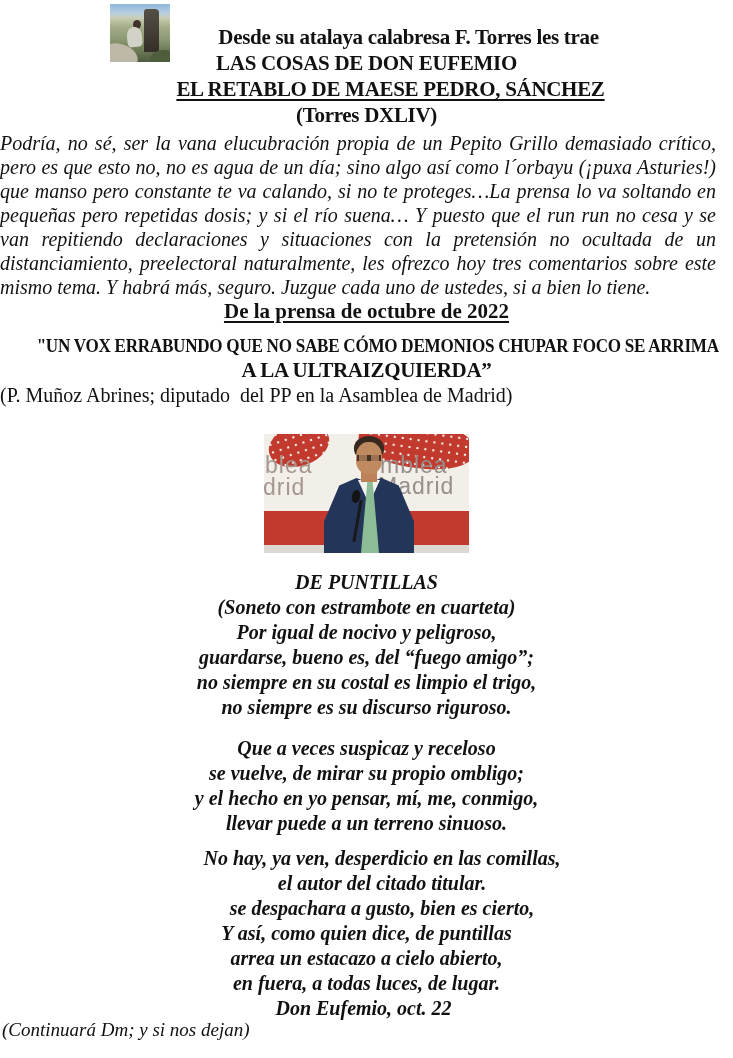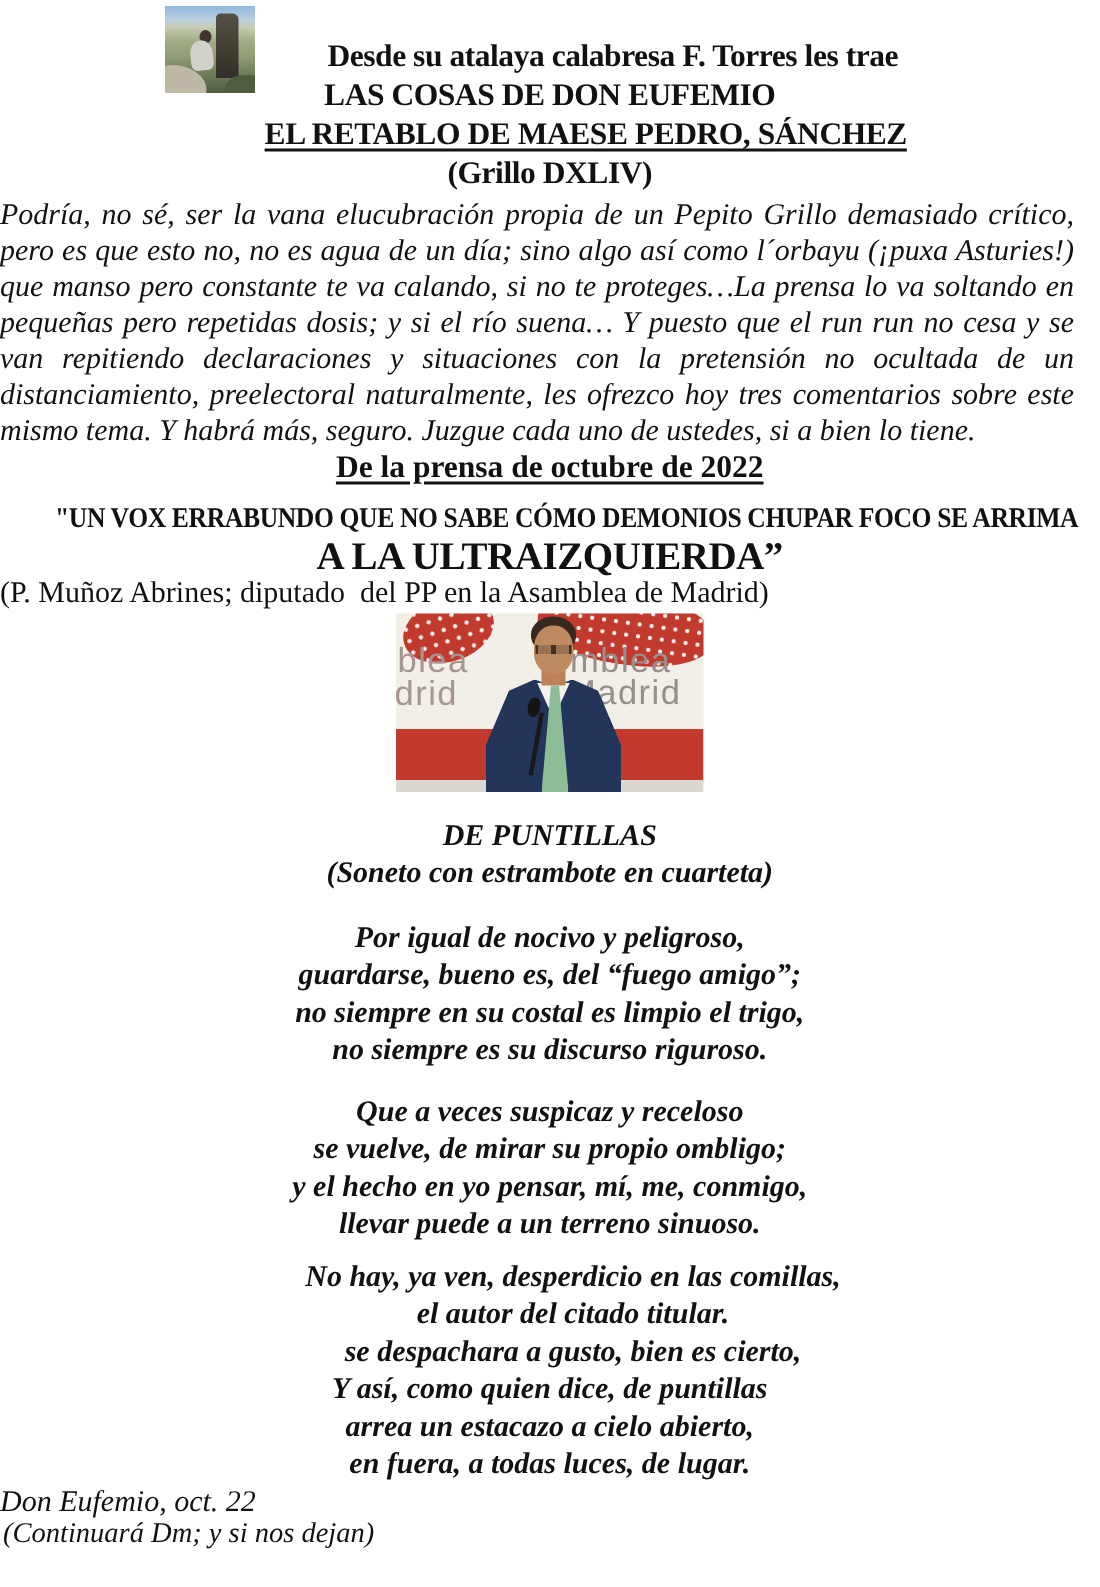"(Grillo DXLIV)" div.h-line { text: Grillo -> Torres }
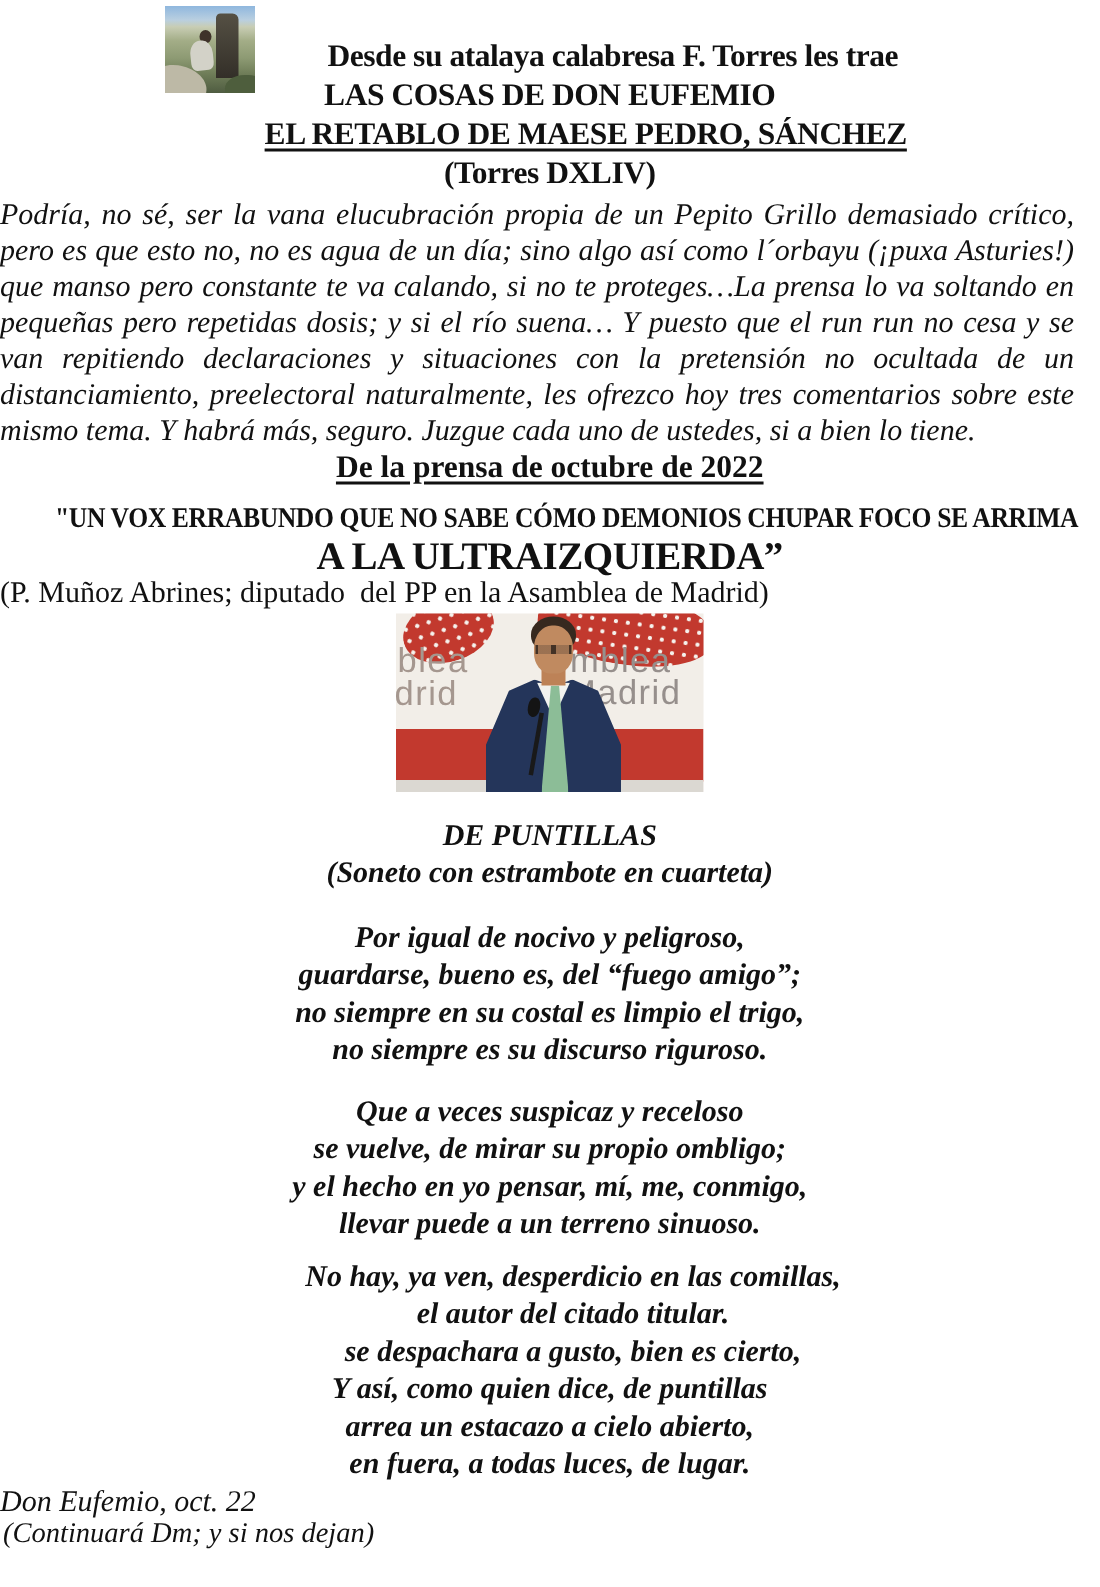"A LA ULTRAIZQUIERDA”" .hl2 { font-size: 26px -> 21px }
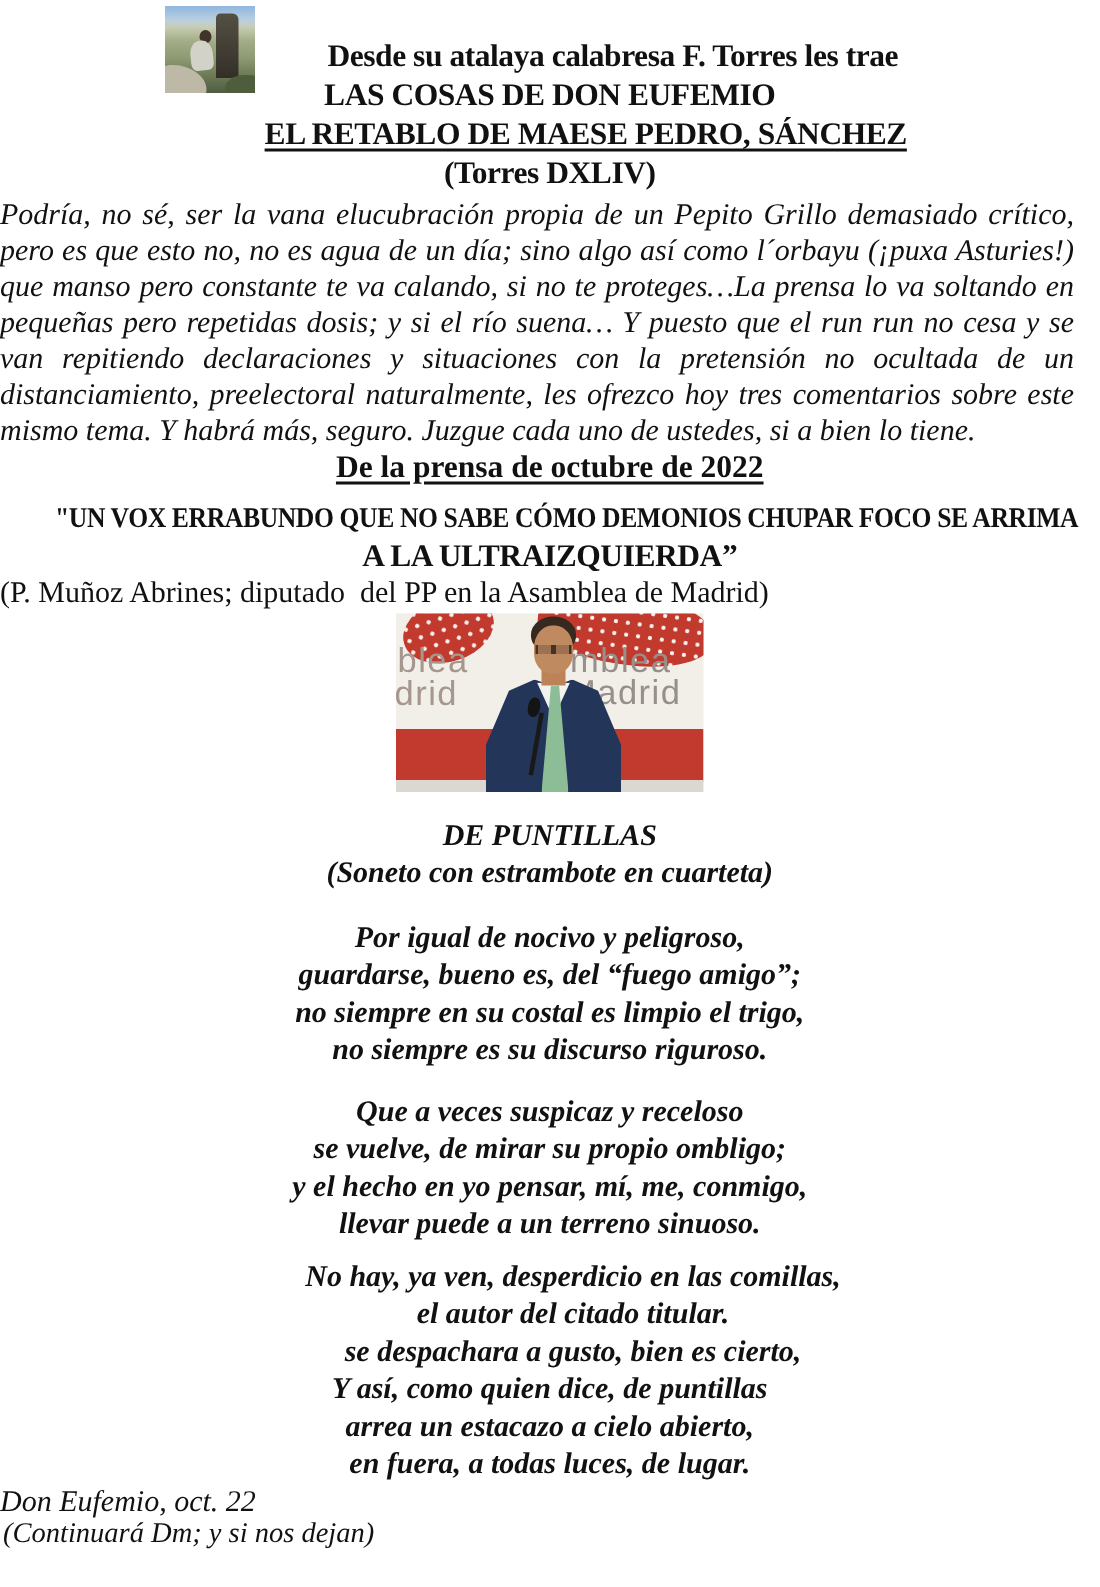"blea" .press-photo { margin: 1px auto 0 -> 26px auto 0 }
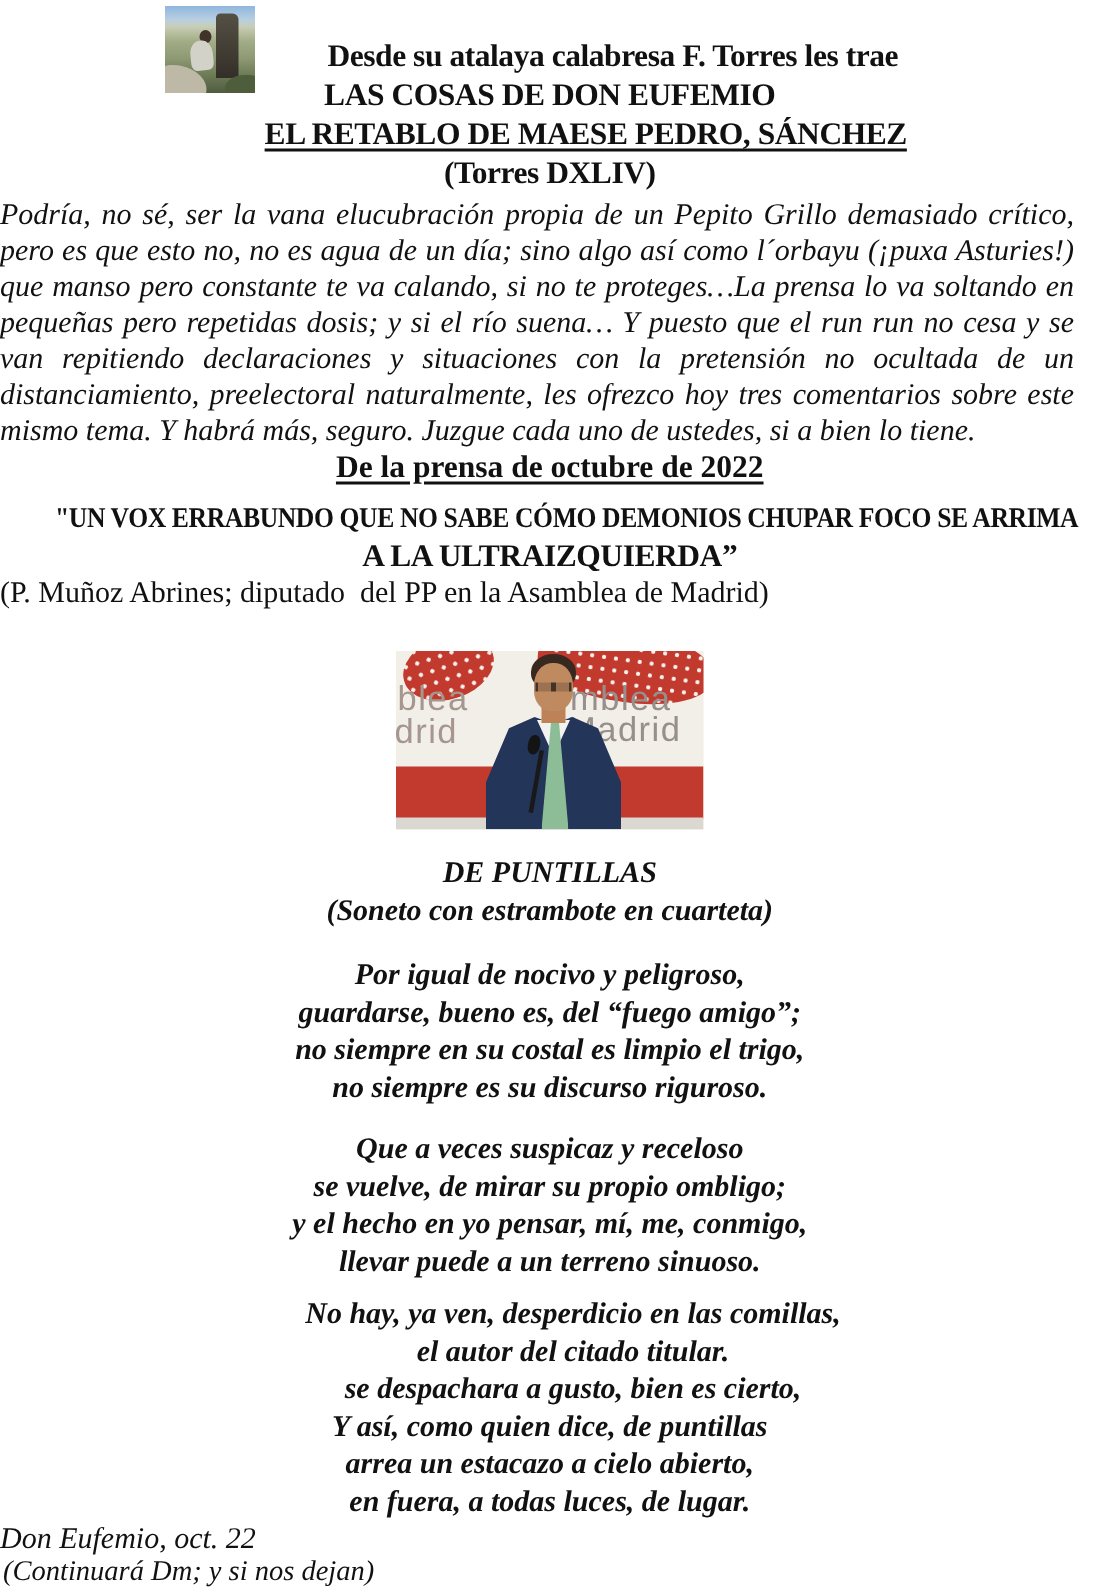"Por igual de nocivo y" .s1 { margin-top: 18px -> none }
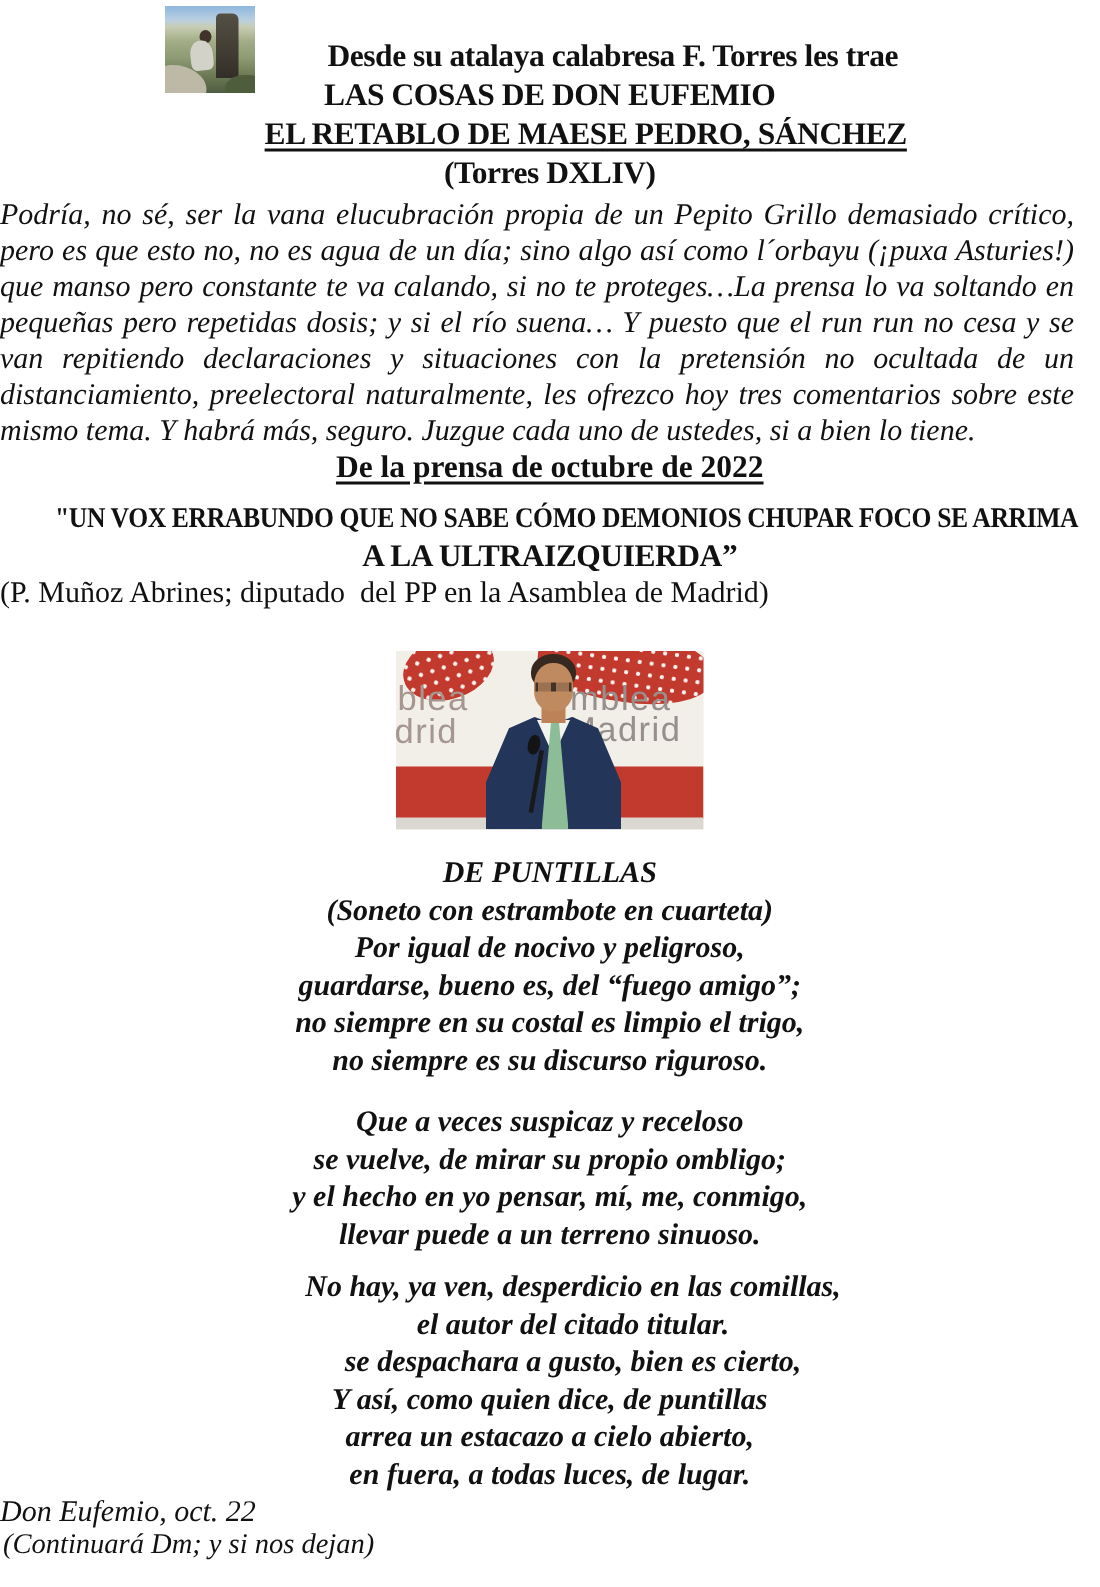"Don Eufemio, oct. 22" .signature { font-weight: normal -> bold; text-align: left -> center }
